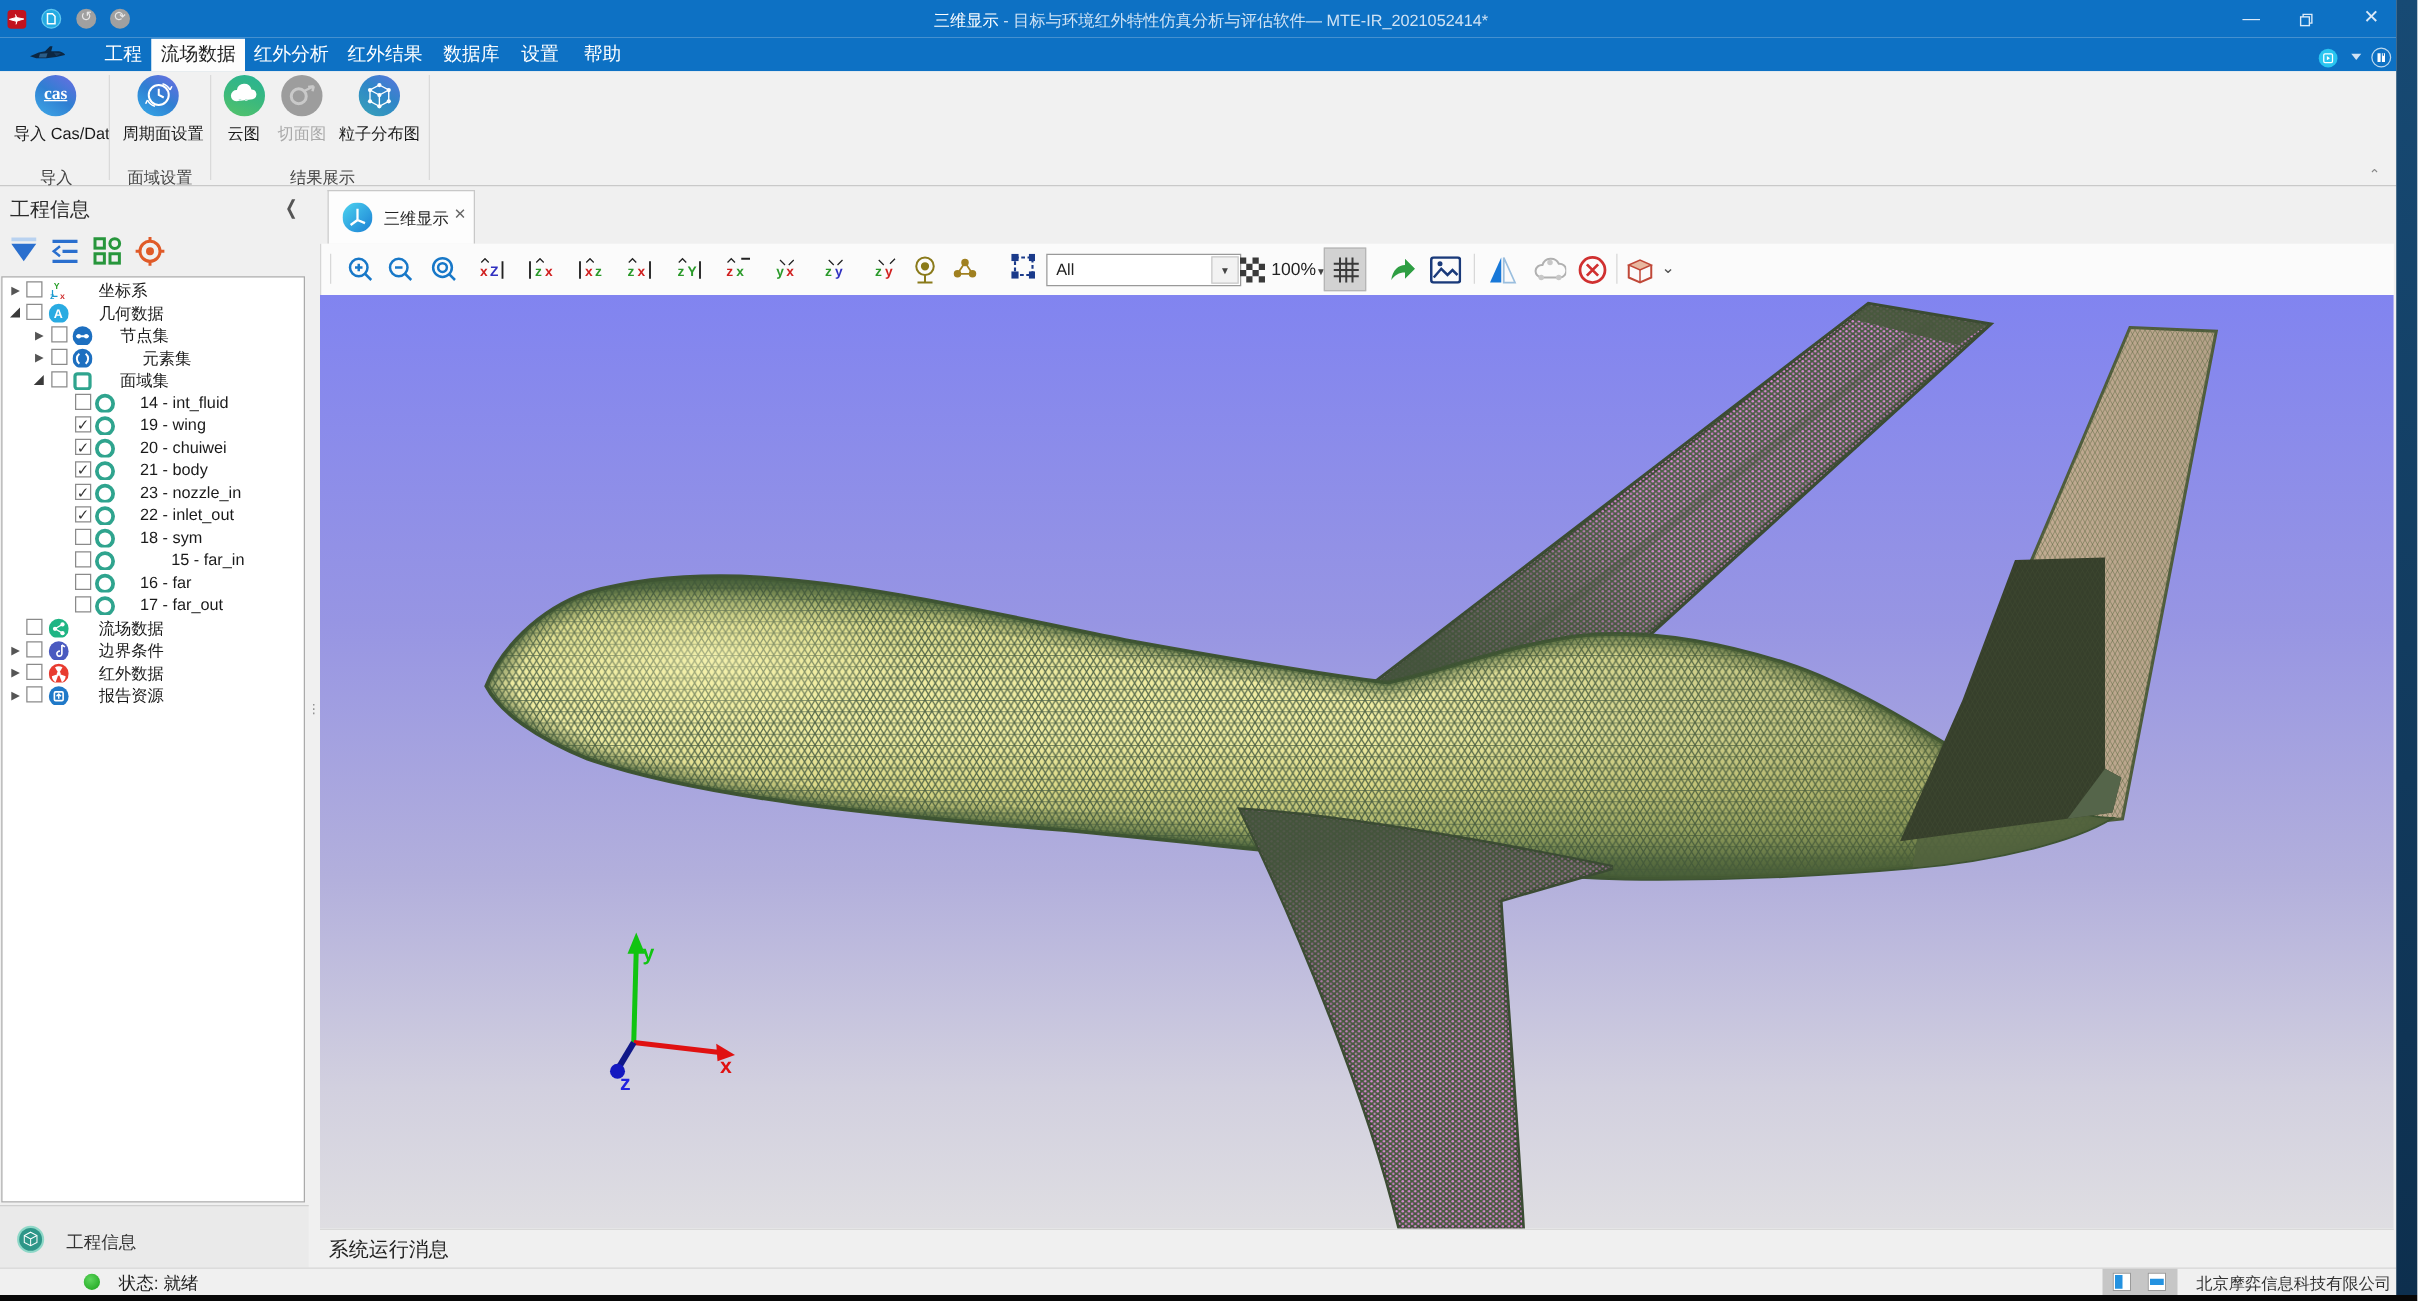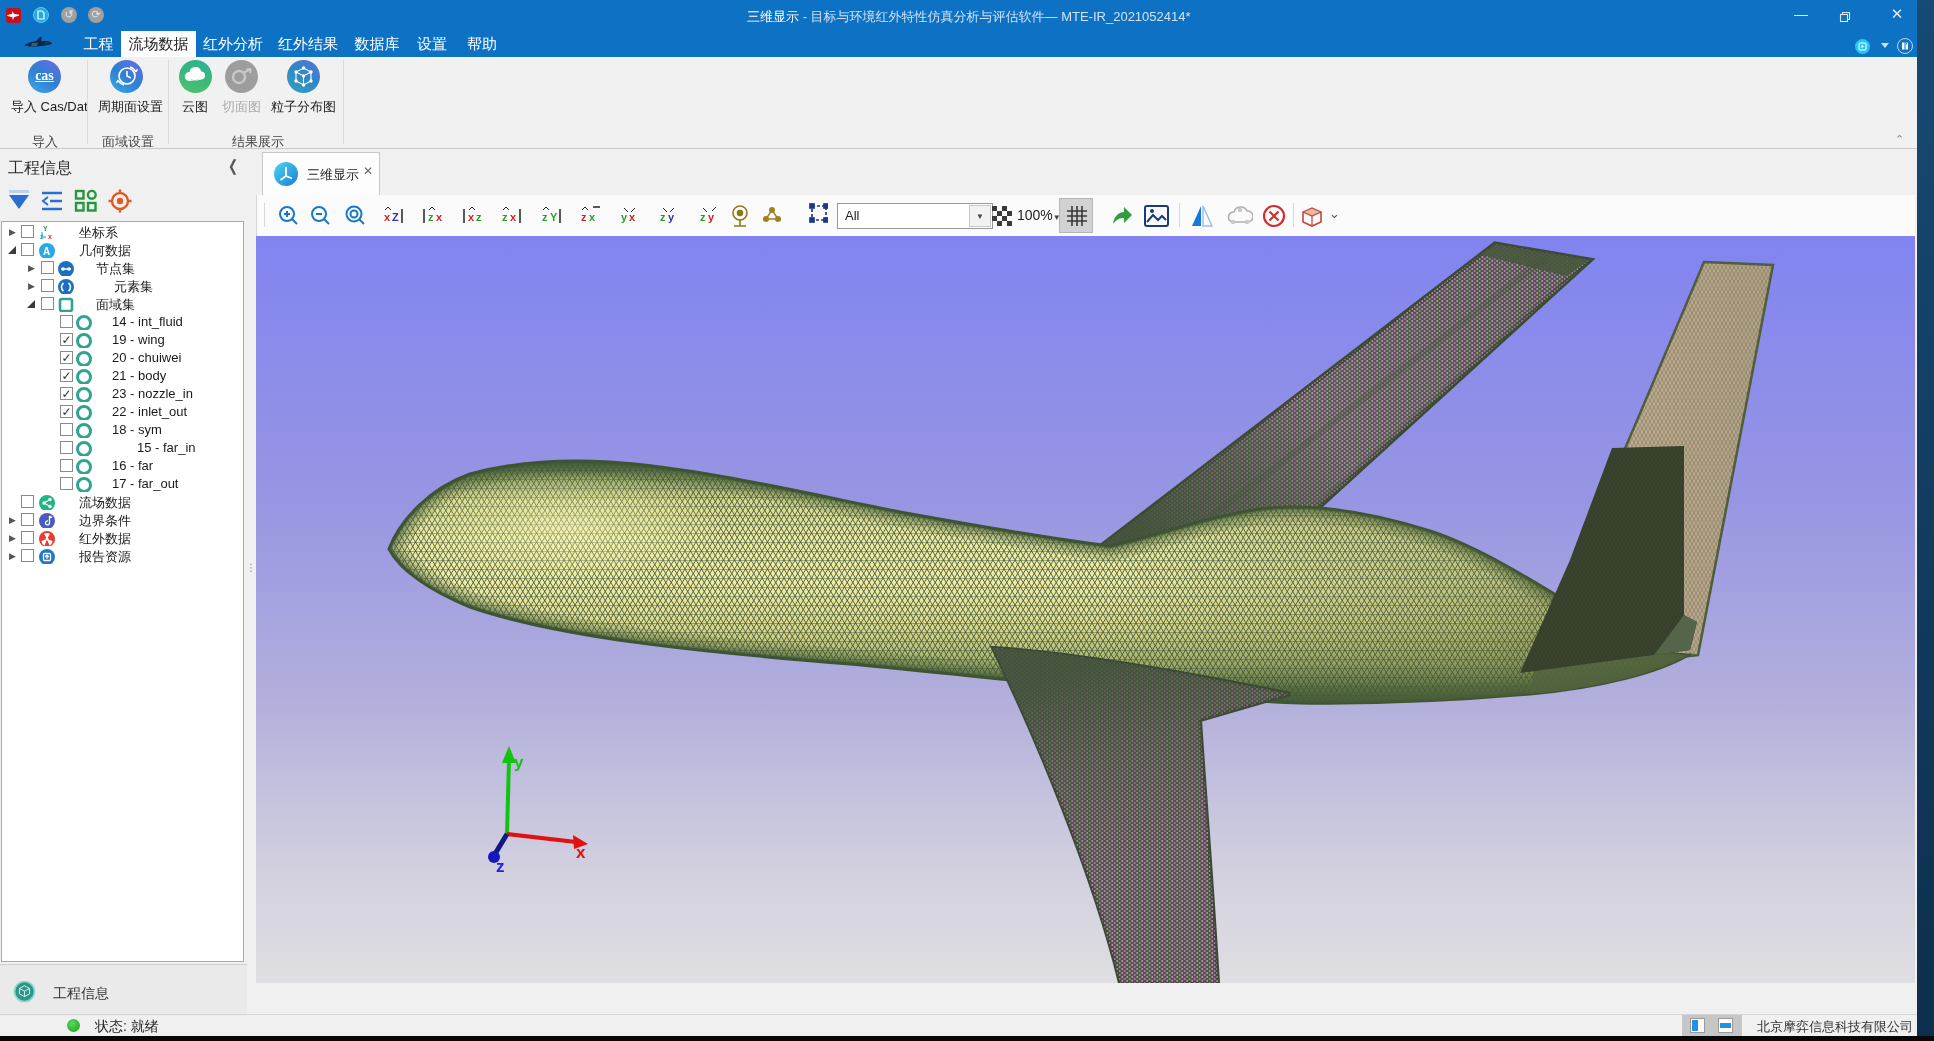"系统运行消息" div { html: none -> <div> <span>系统运行消息</span> </div> }
